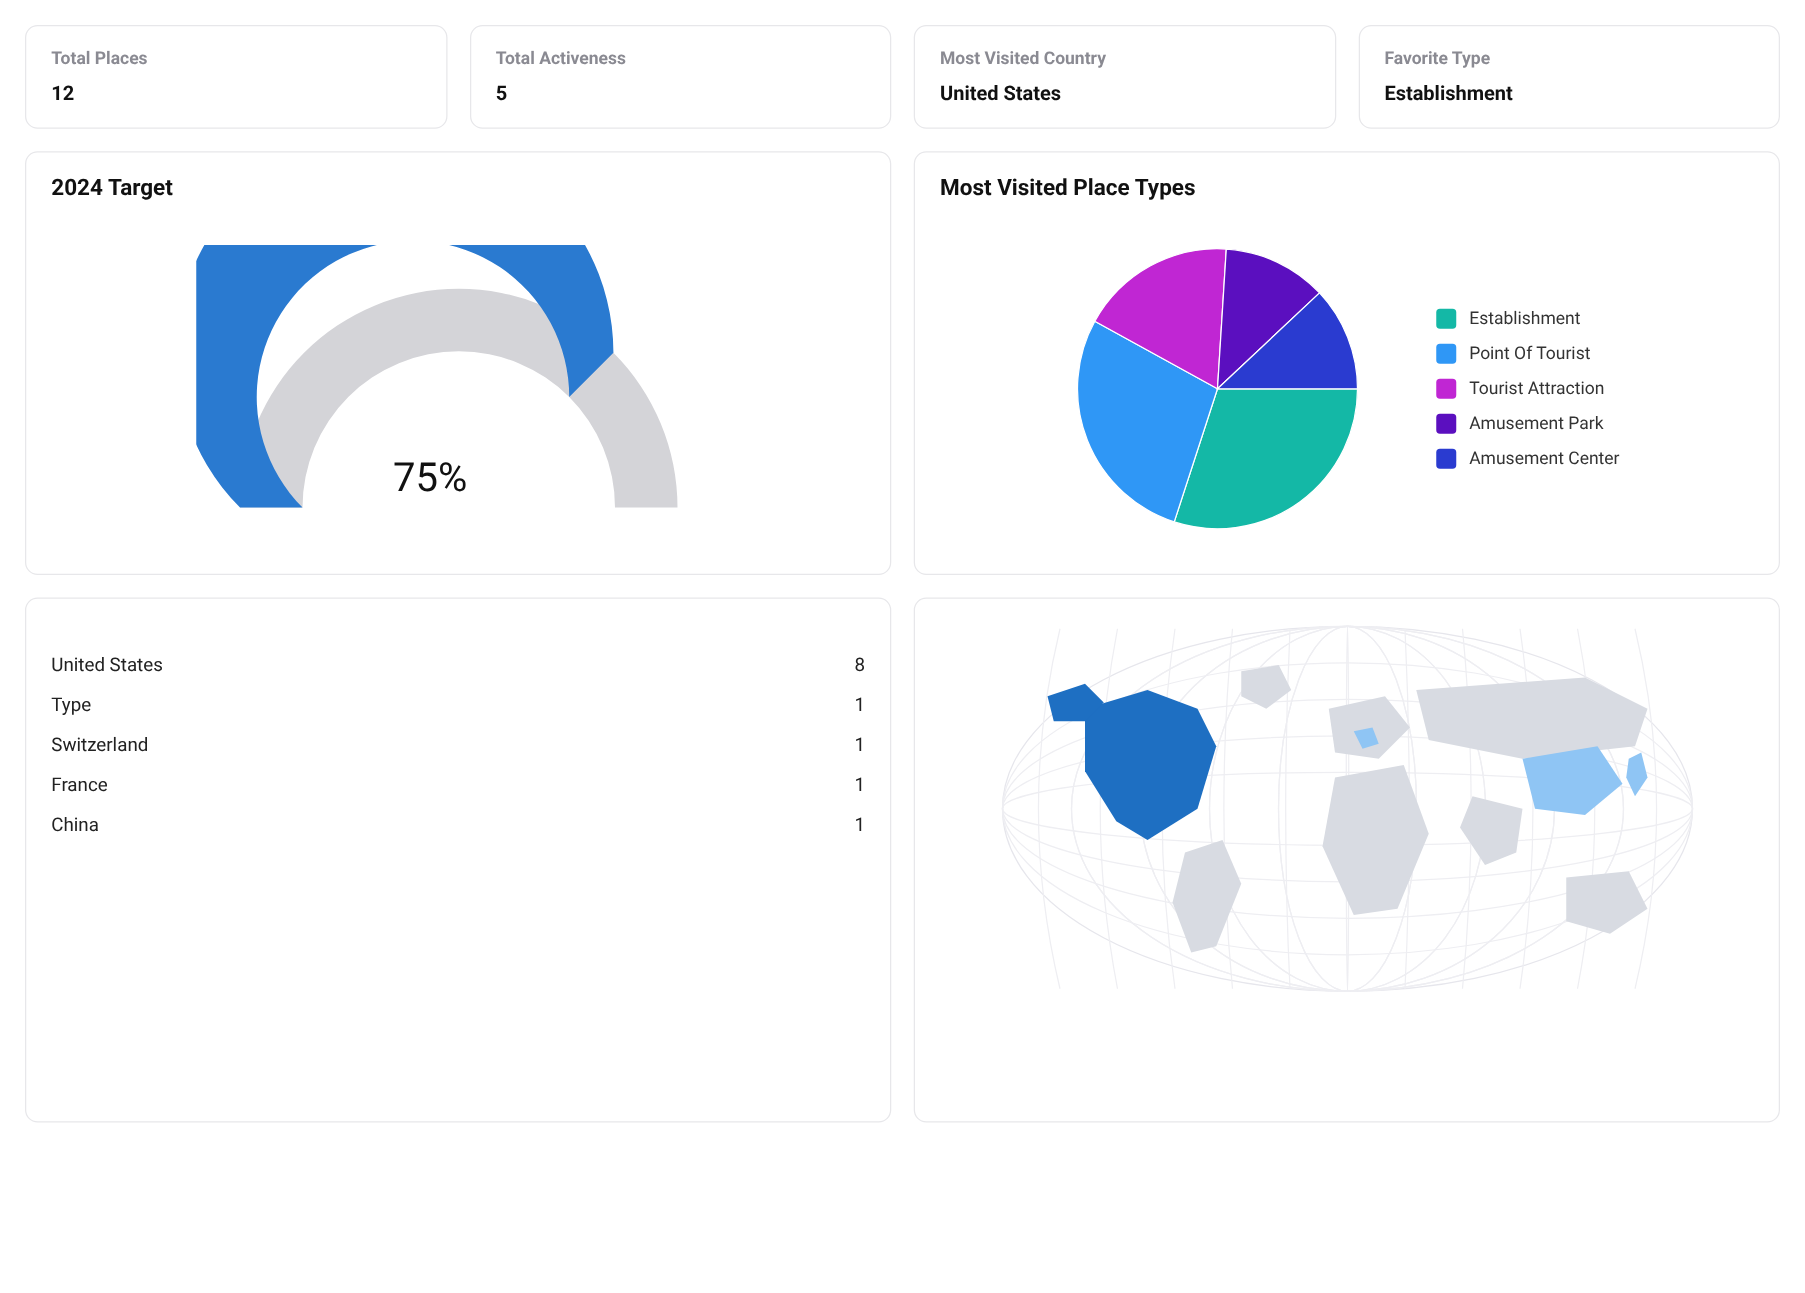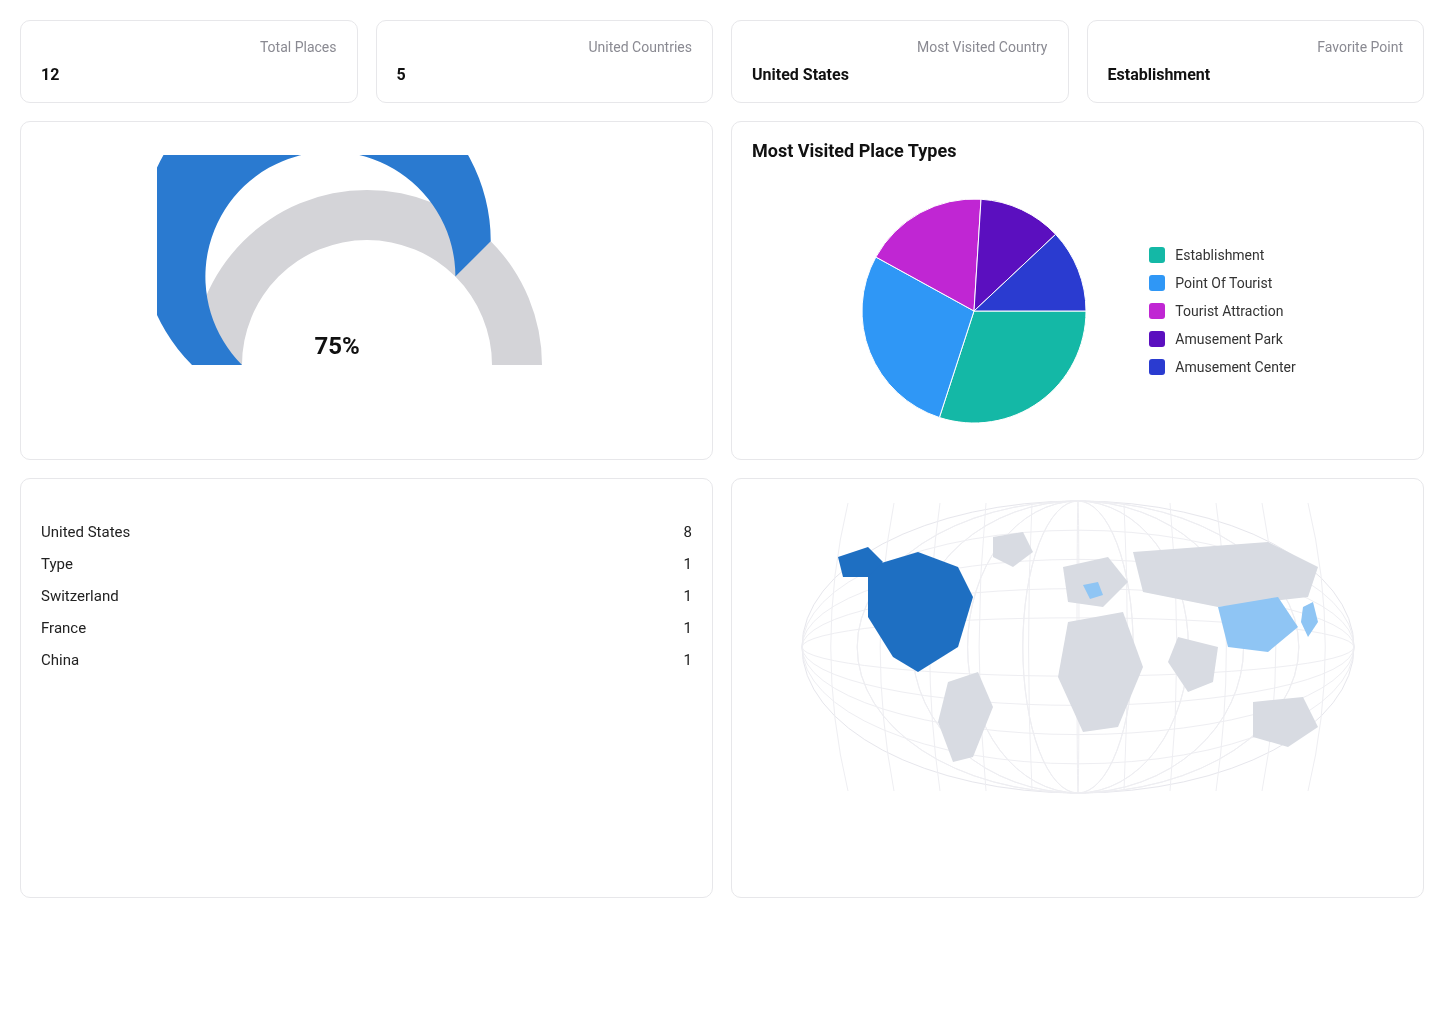"Total Places" .stat-label { font-weight: 400 -> 700; text-align: right -> none }
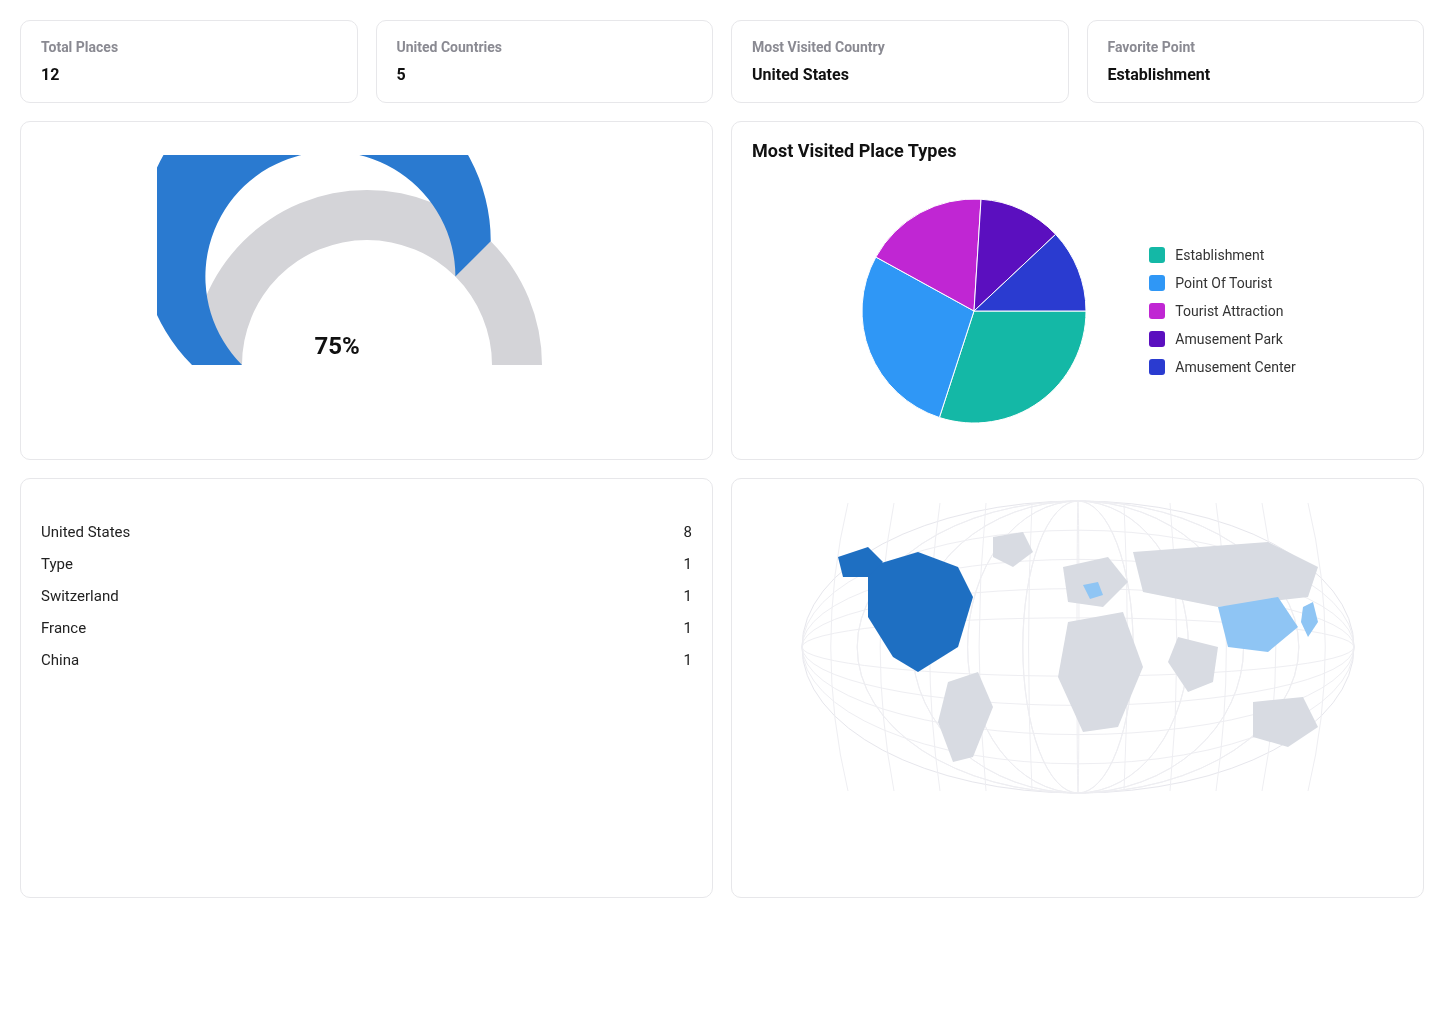"United Countries" div.stat-label { text: United Countries -> Total Activeness }
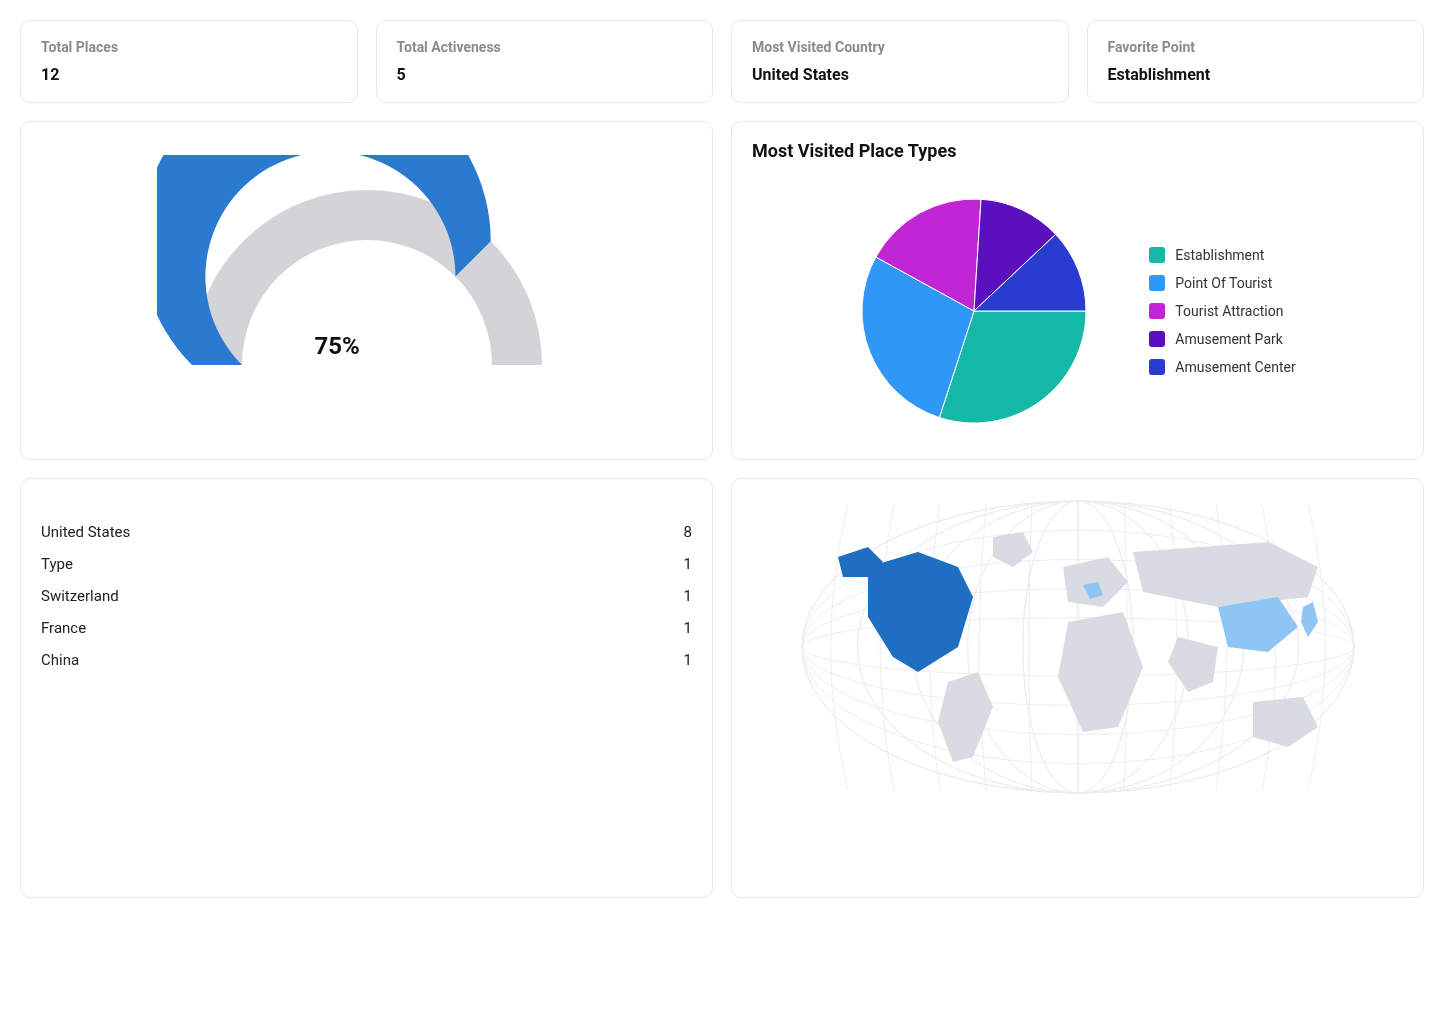"Favorite Point" div.stat-label { text: Point -> Type }
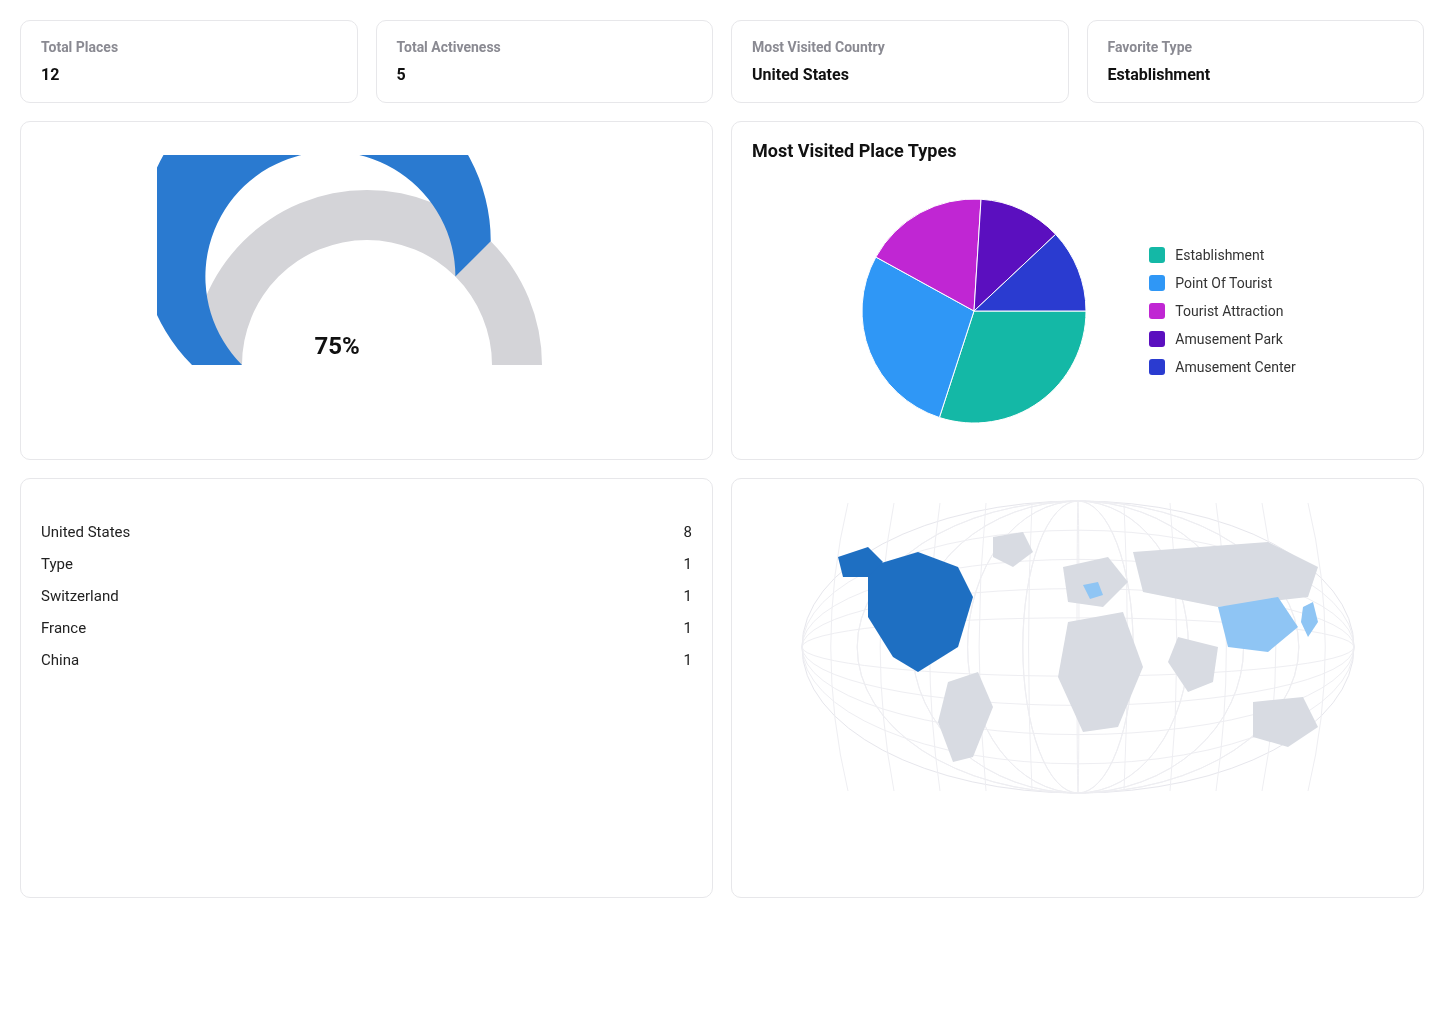"2024 Target" div.card-title { html: none -> <div>2024 Target</div> }
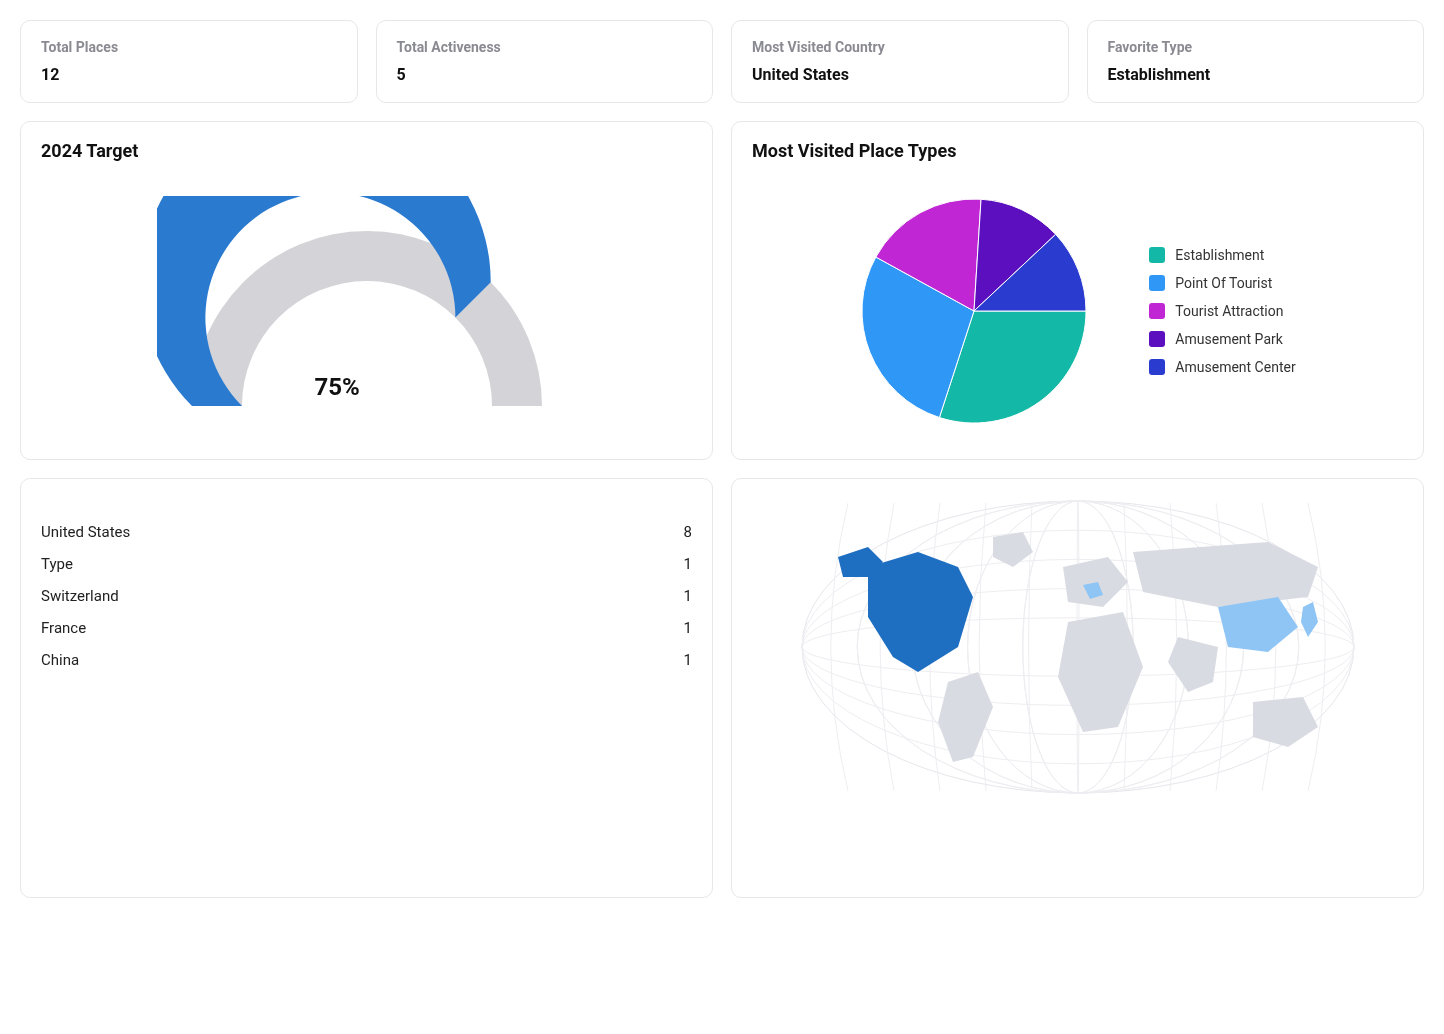"75%" .gauge-text { font-size: 24px -> 32px; font-weight: 700 -> 400 }
